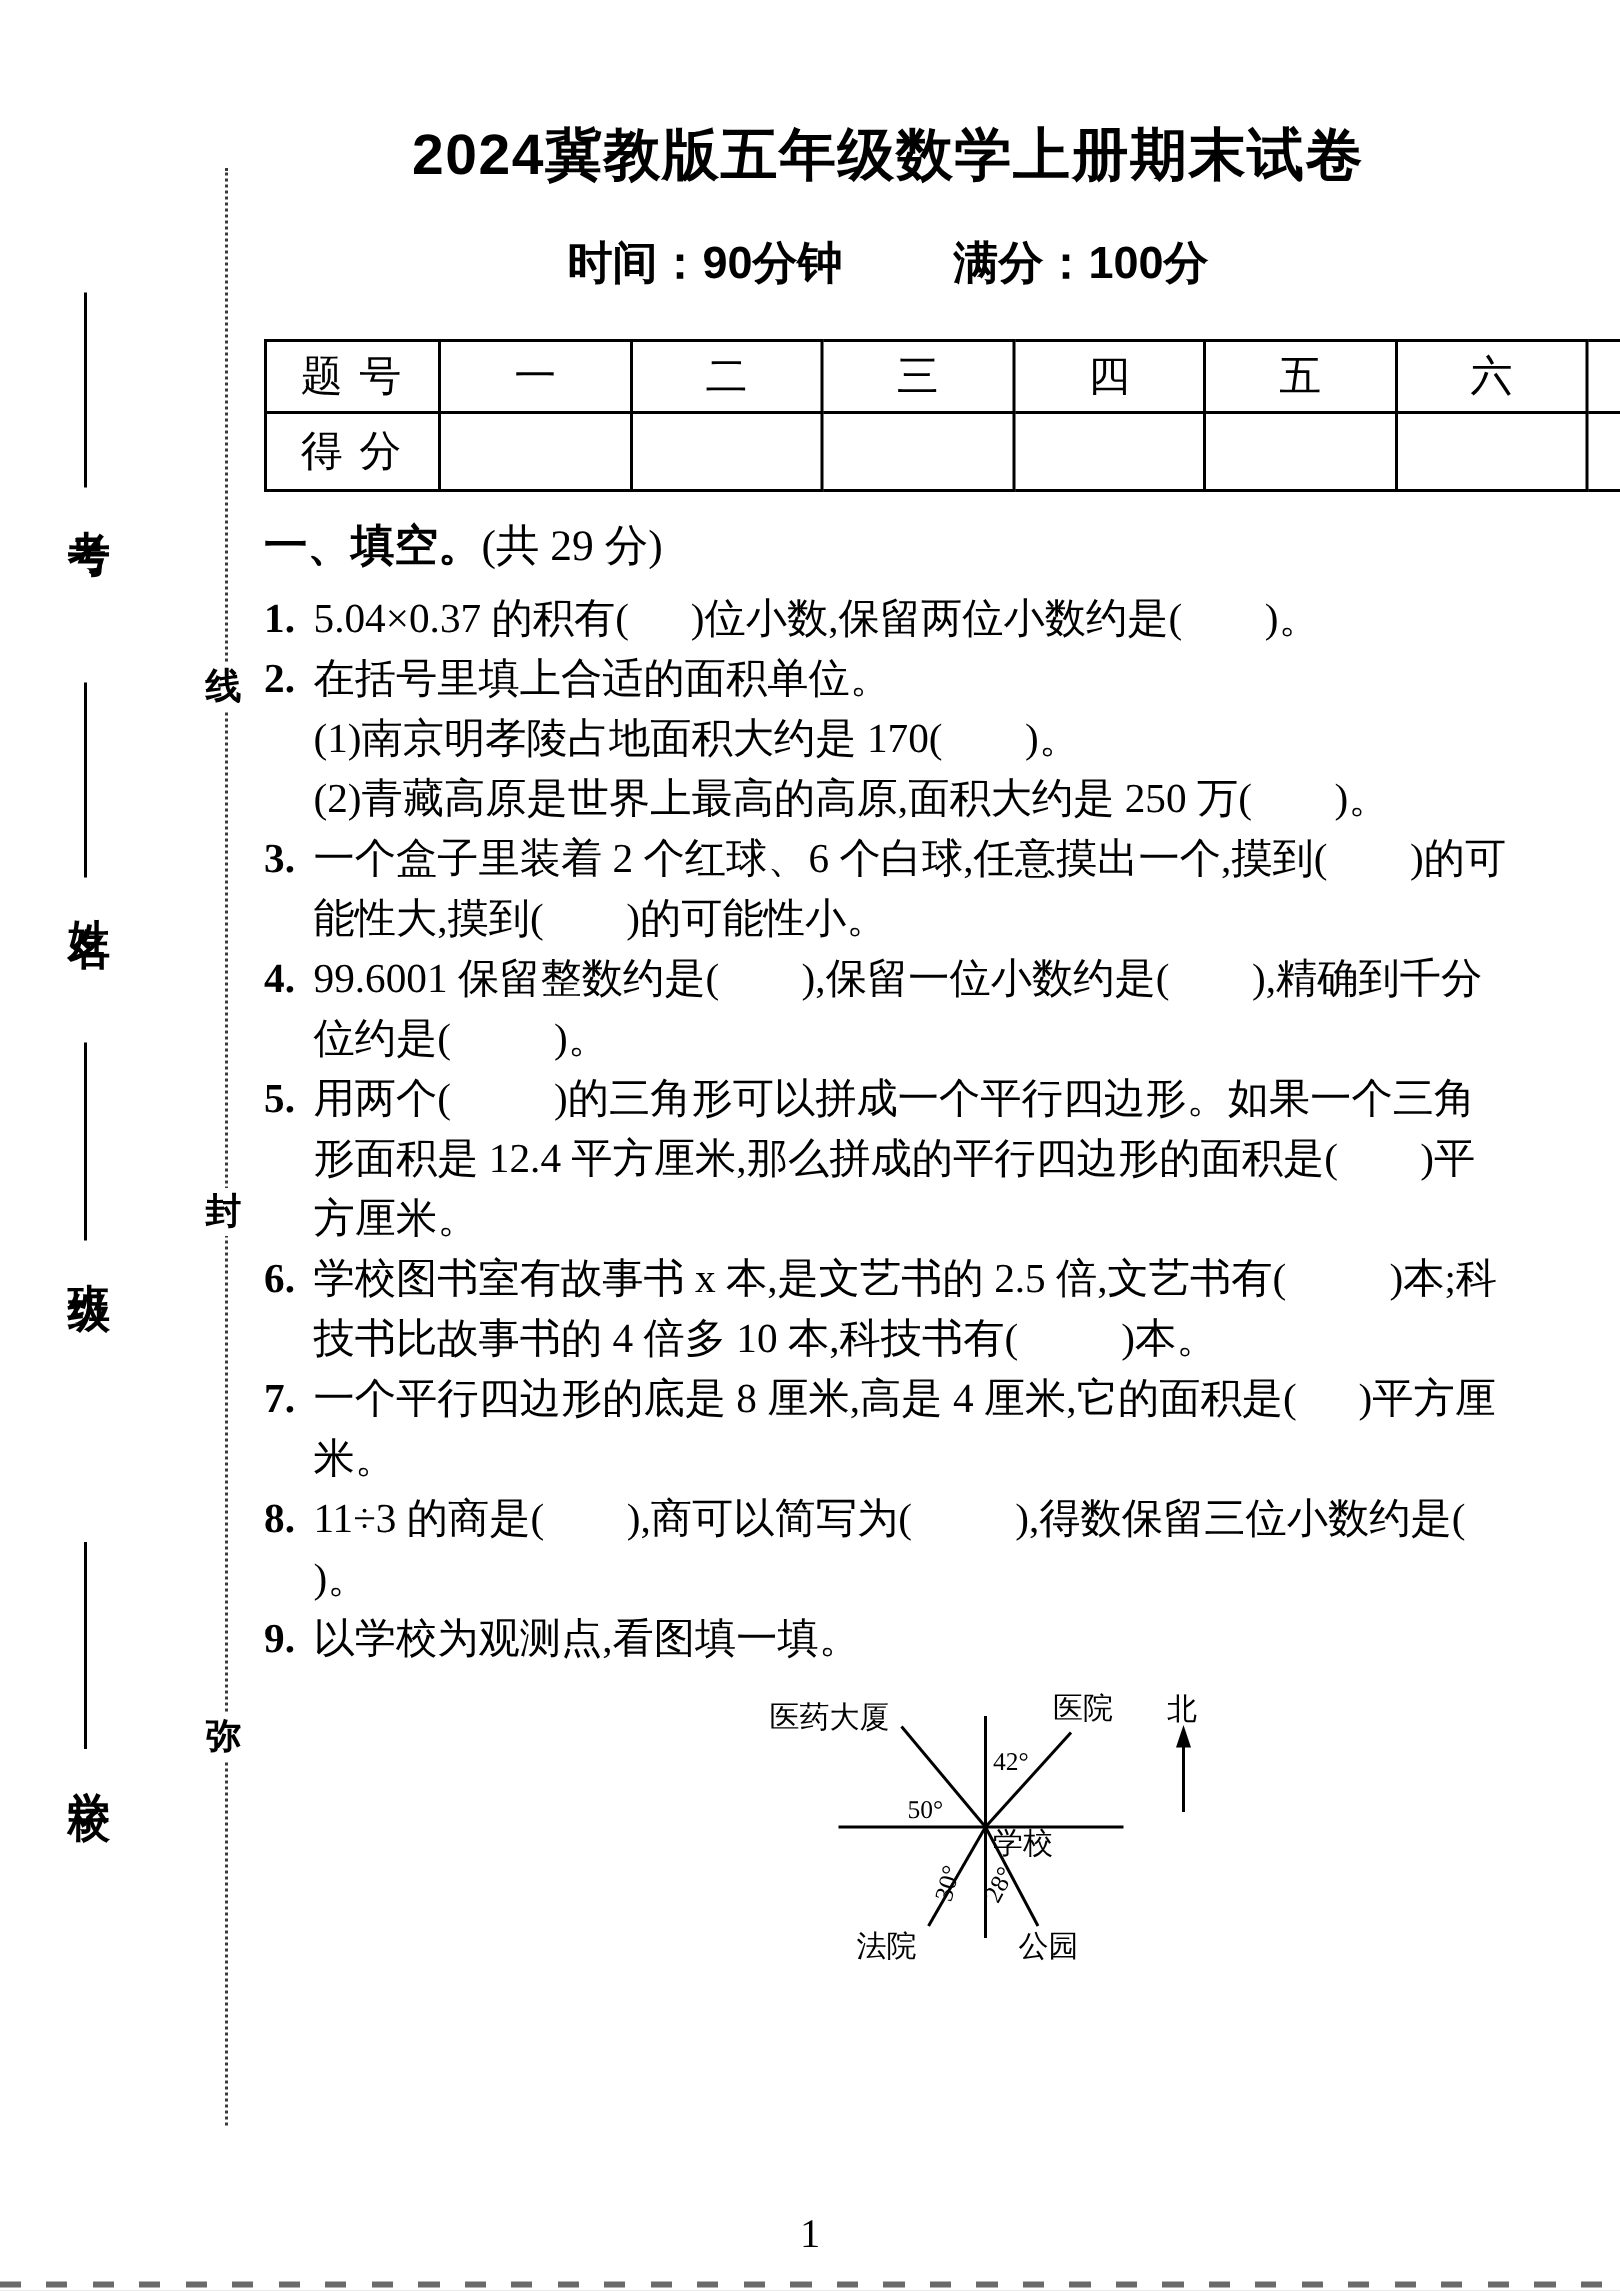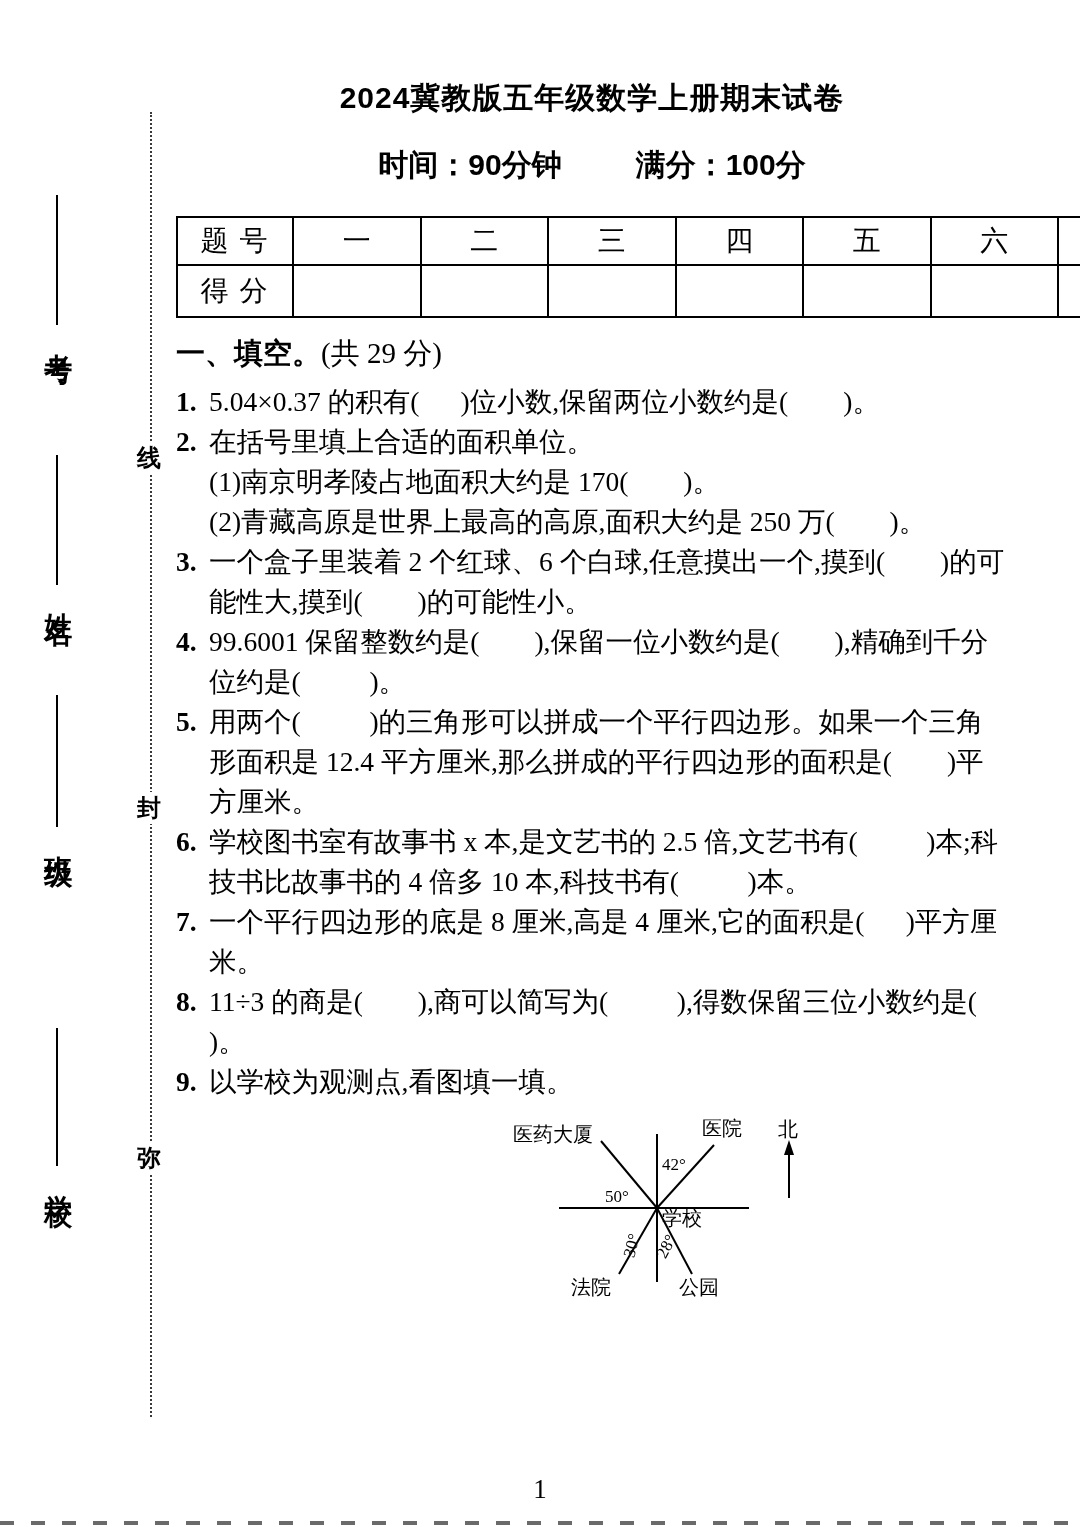"2024冀教版五年级数学上册期末试卷" .title { font-size: 30px -> 38px }
